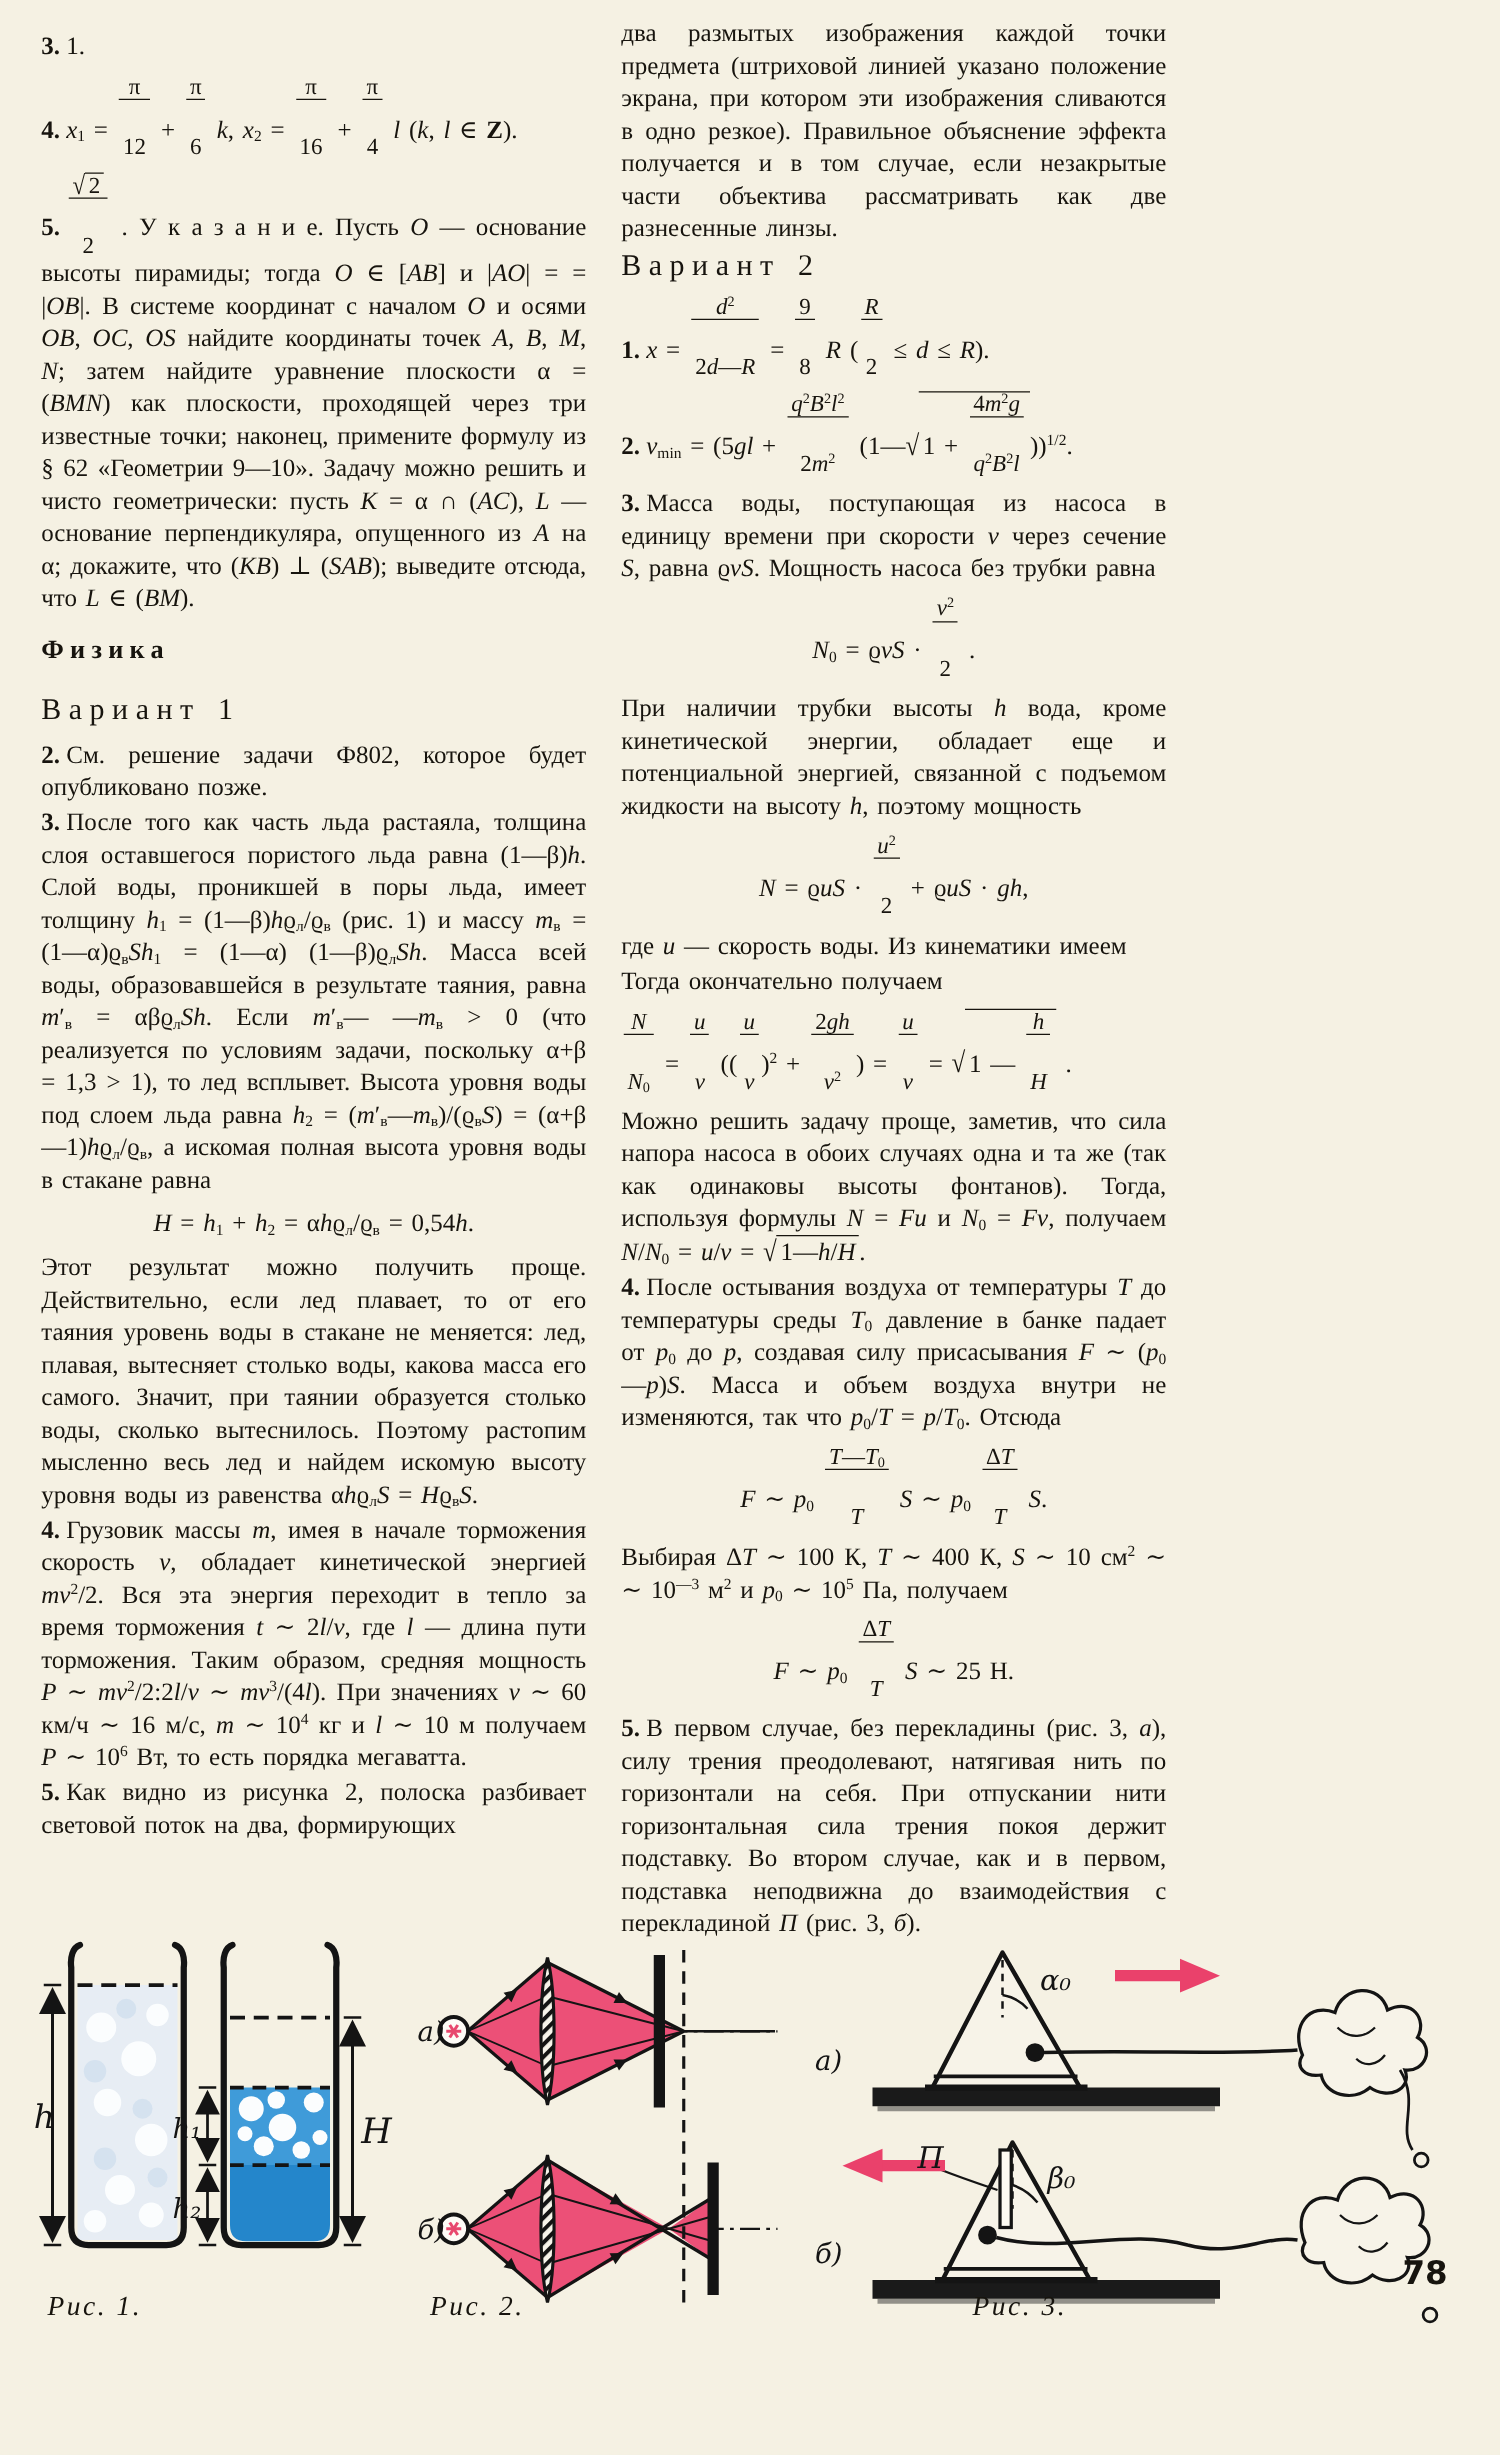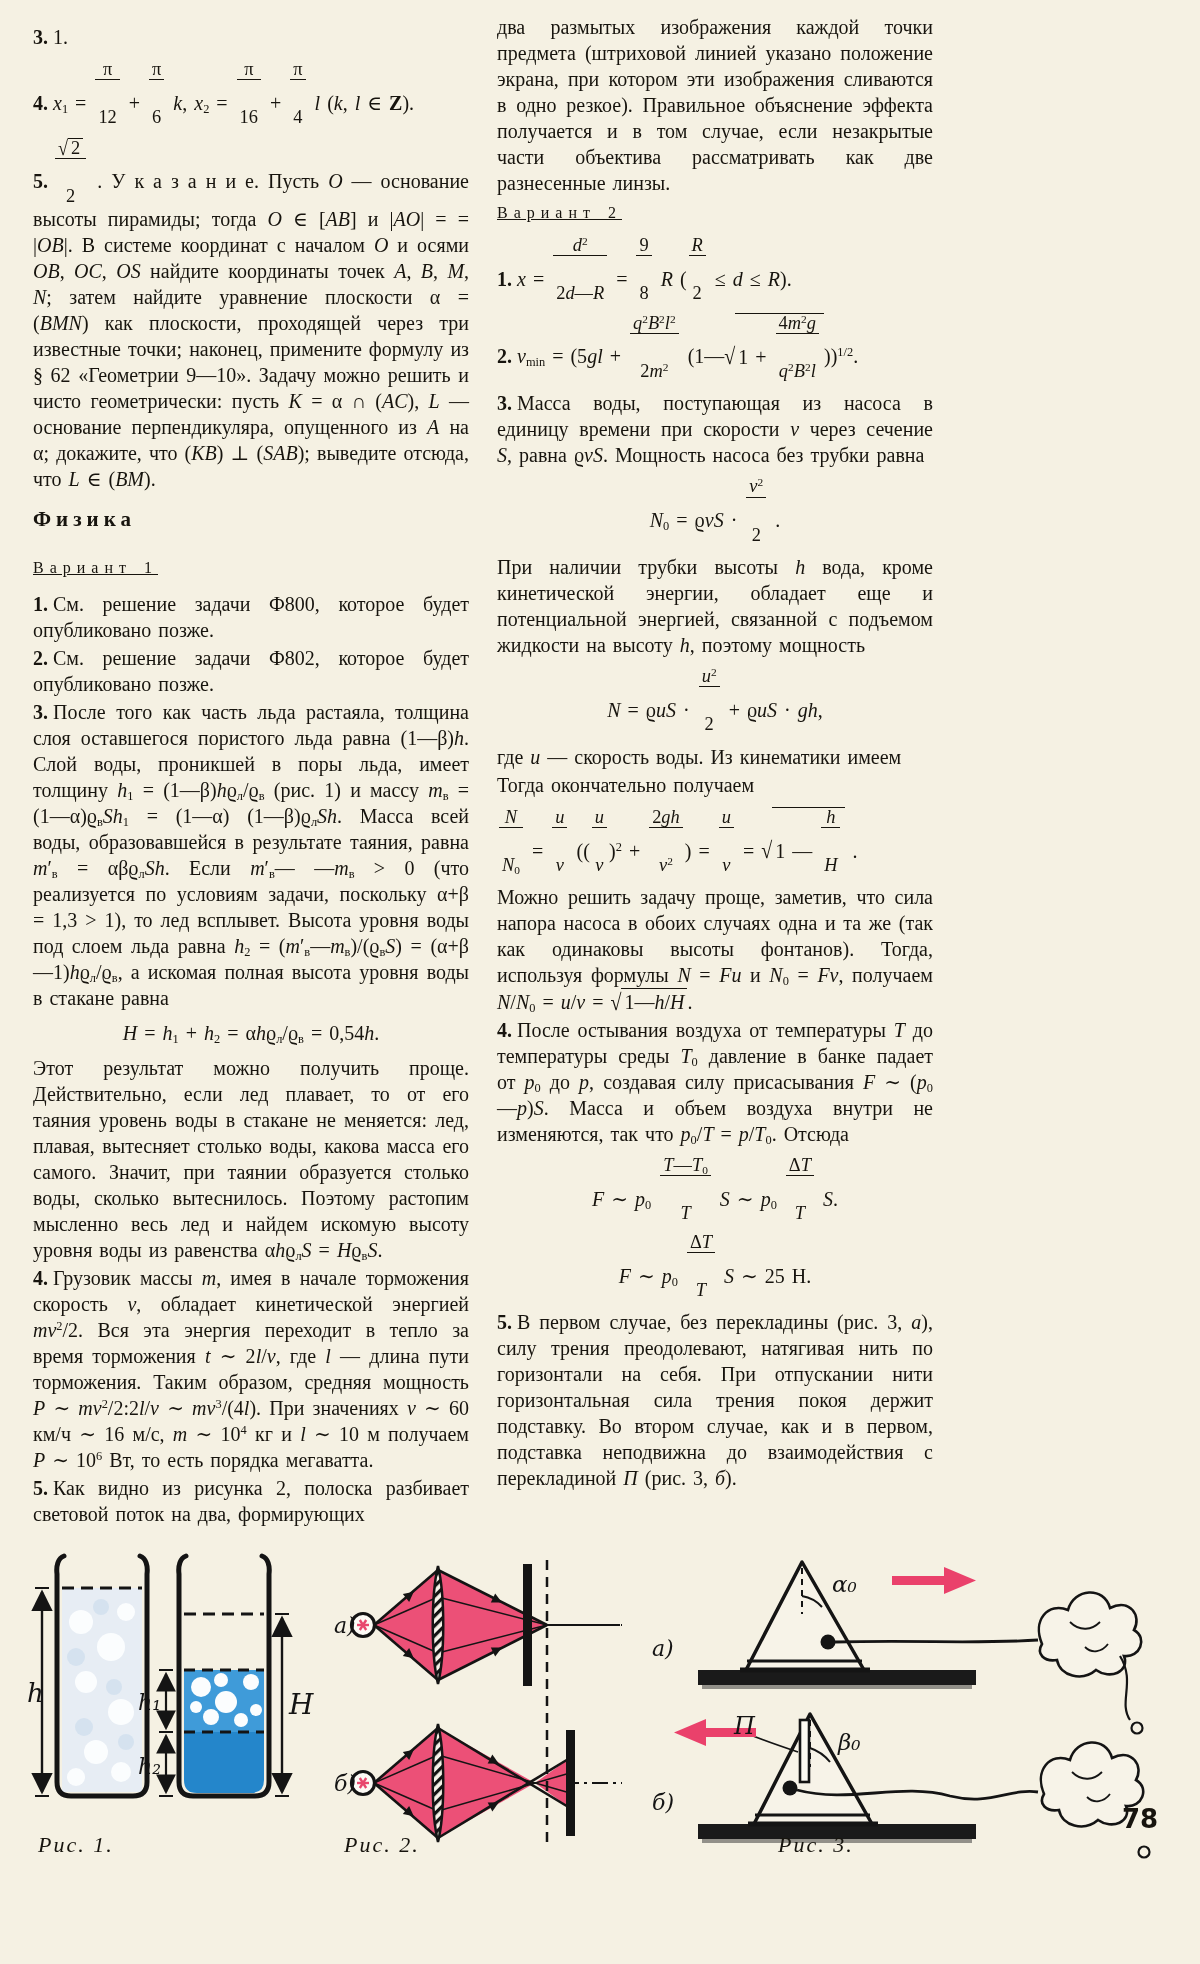"Вариант 2" .variant { font-size: 16px -> 24px; text-decoration: underline -> none }
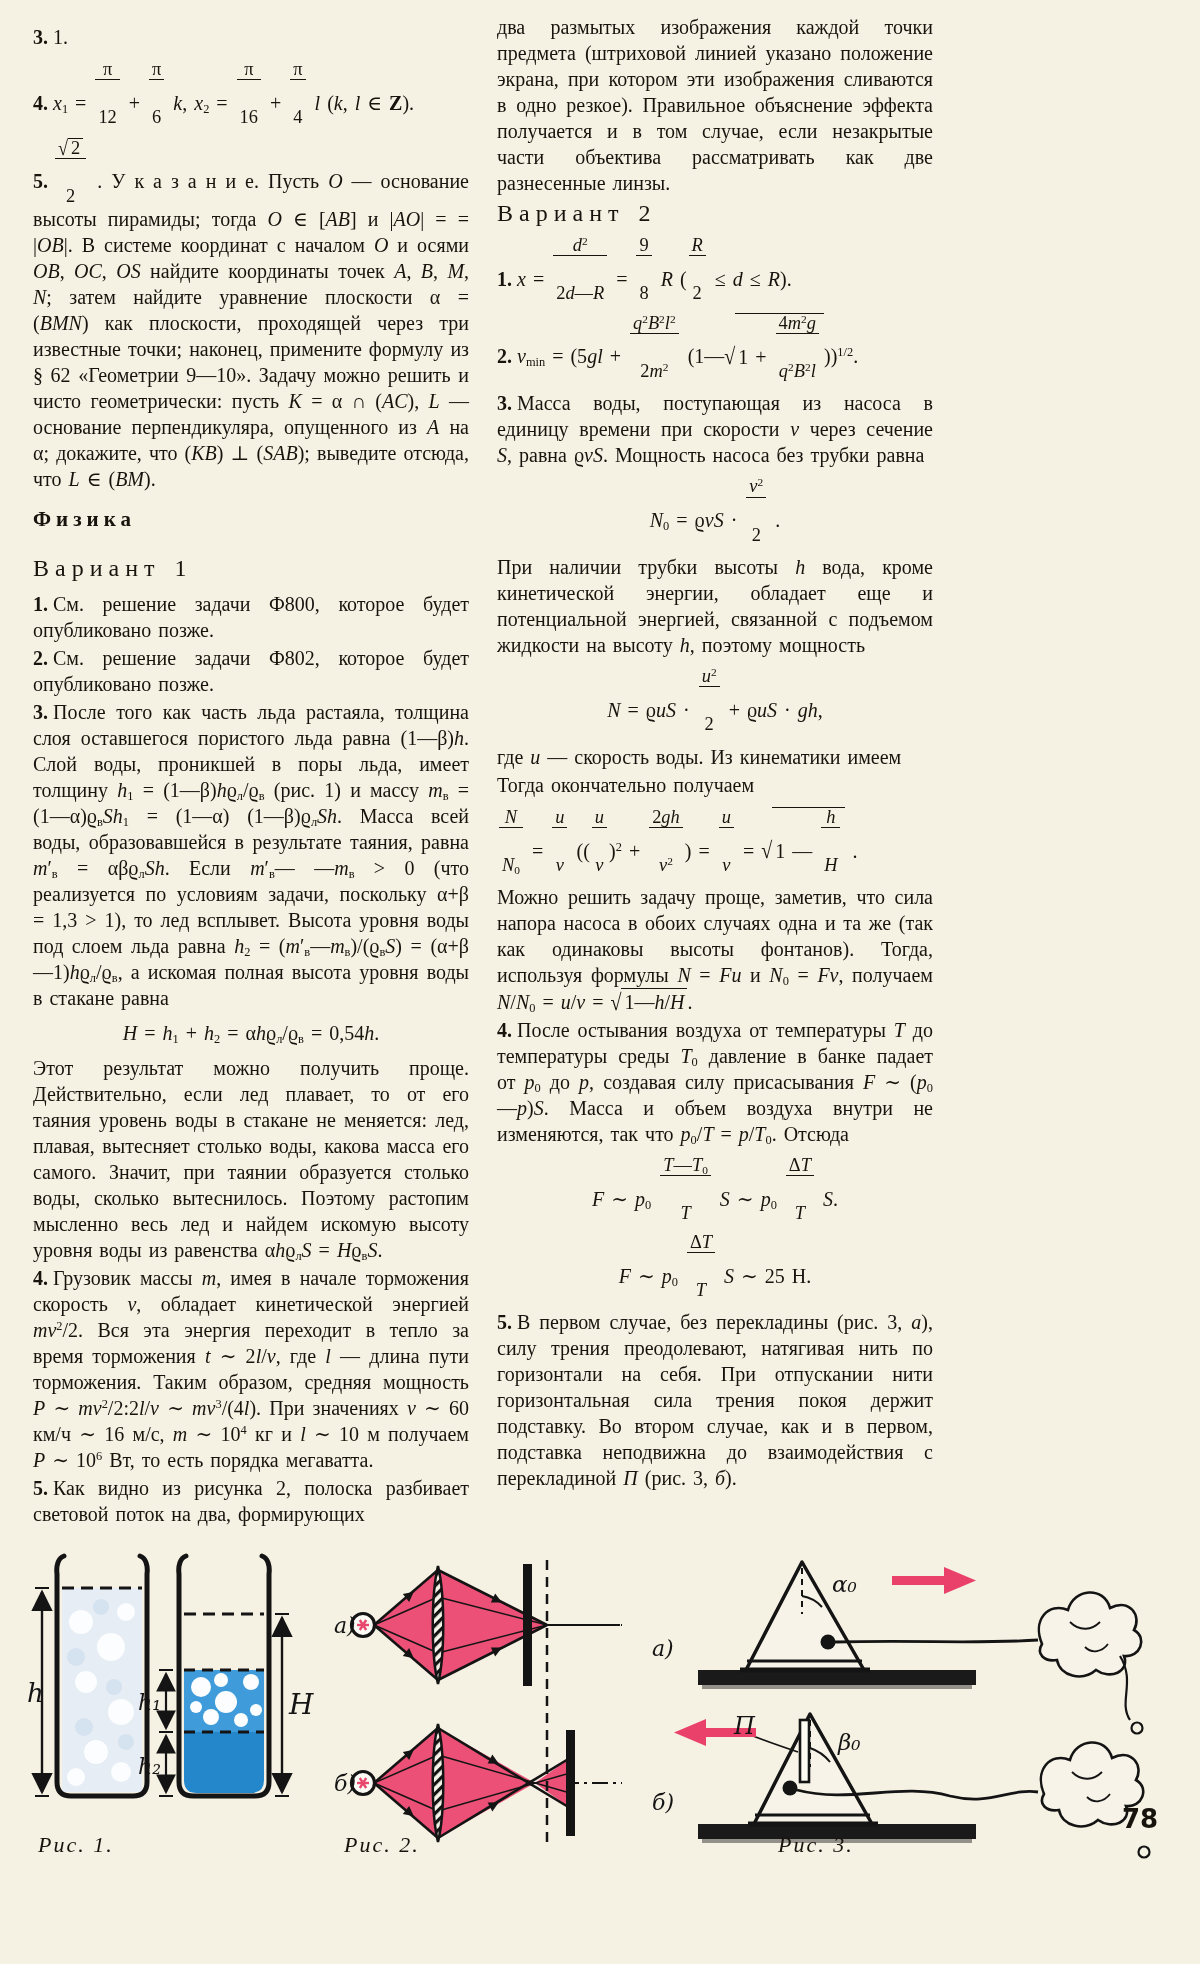"1. См. решение задачи Ф800," p.para { html: <p><span>1.</span><span>См. решение задачи Ф800, которое будет опубликовано позже.</span></p> -> none }
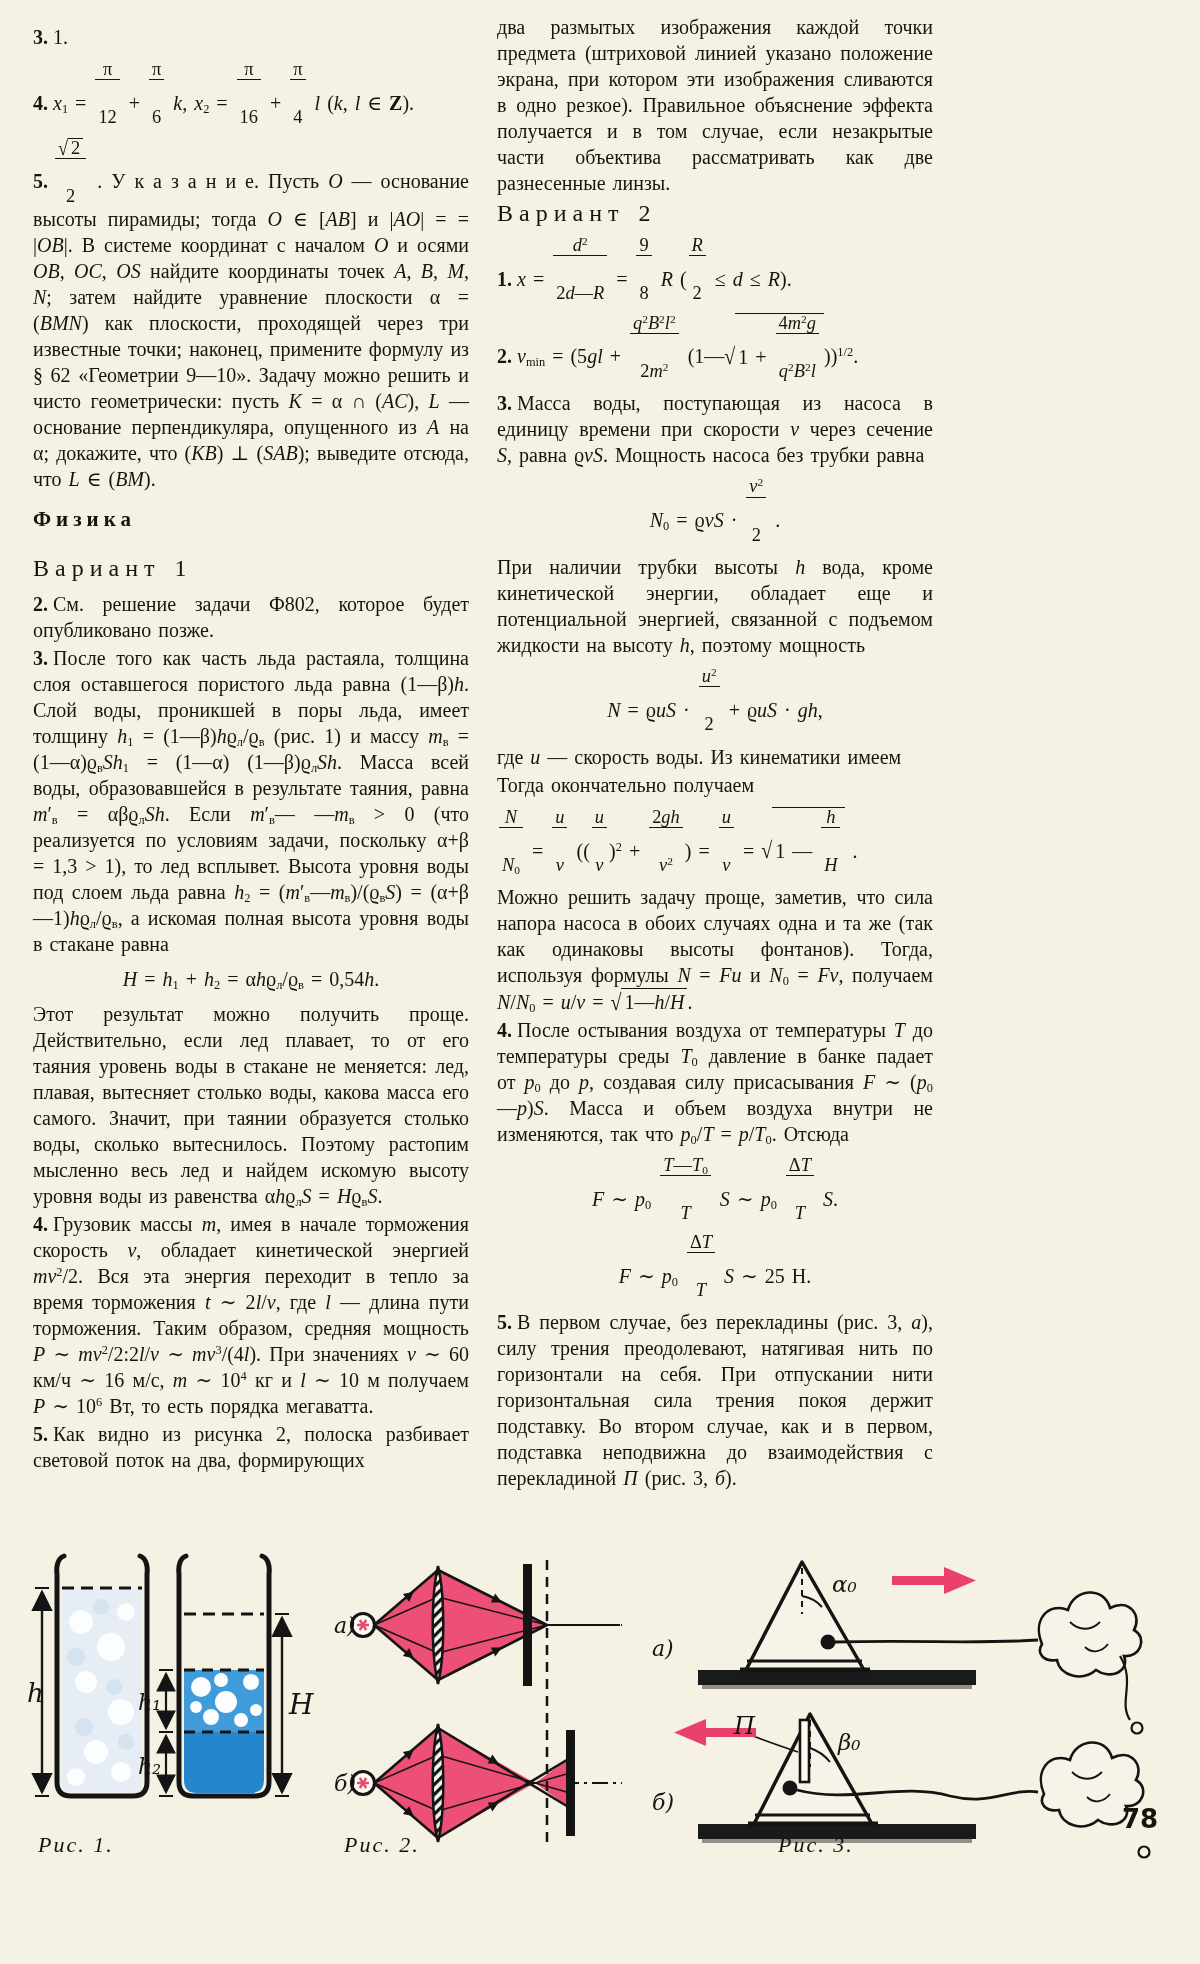"Выбирая ΔT ∼ 100 К," p.para { html: none -> <p><span>Выбирая Δ<i>T</i> ∼ 100 К, <i>T</i> ∼ 400 К, <i>S</i> ∼ 10 см<sup>2</sup> ∼ ∼ 10<sup>—3</sup> м<sup>2</sup> и <i>p</i><sub>0</sub> ∼ 10<sup>5</sup> Па, получаем</span></p> }
